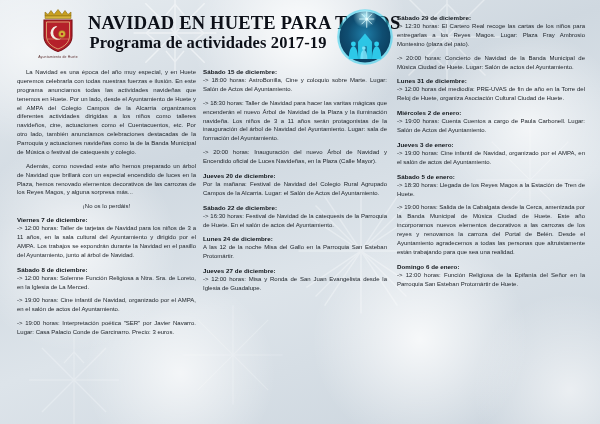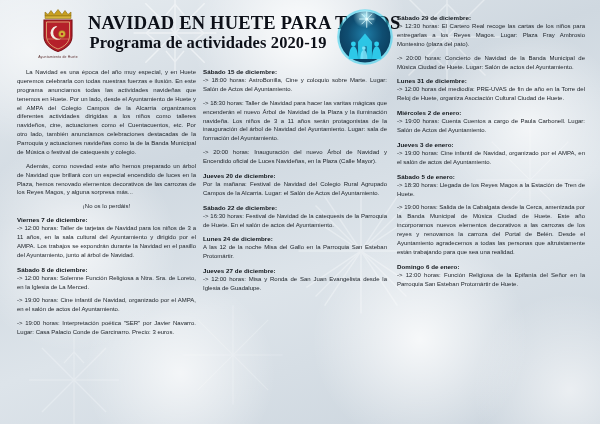"Programa de actividades 2020-19" div.title-sub { text: 2020-19 -> 2017-19 }
